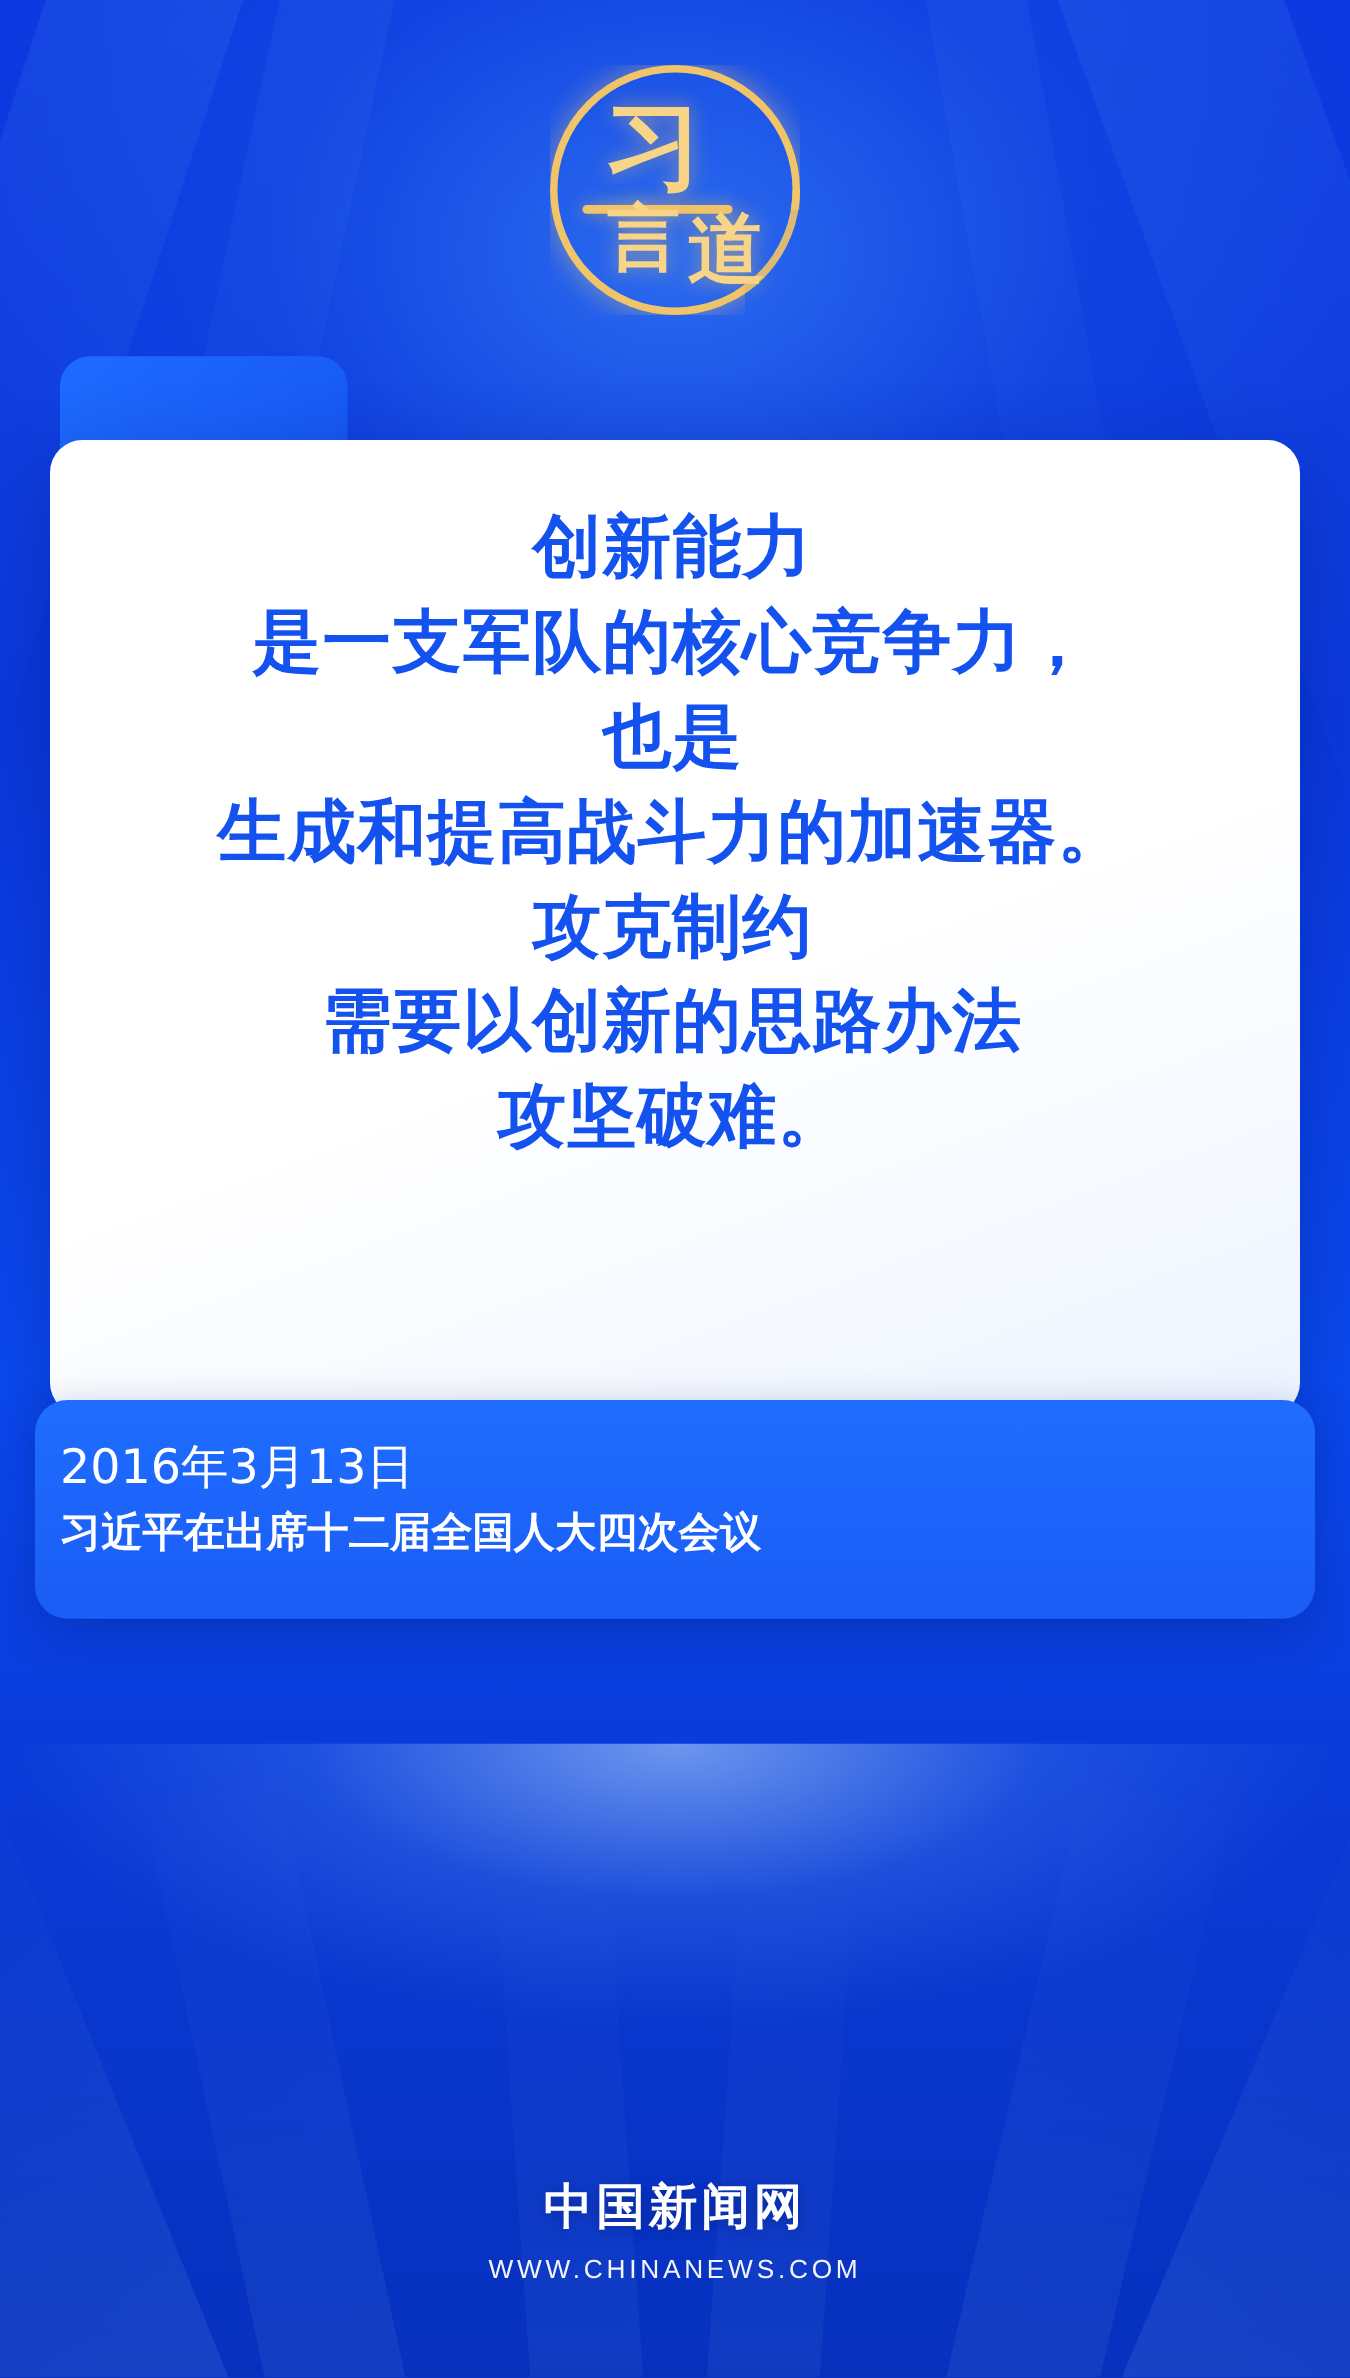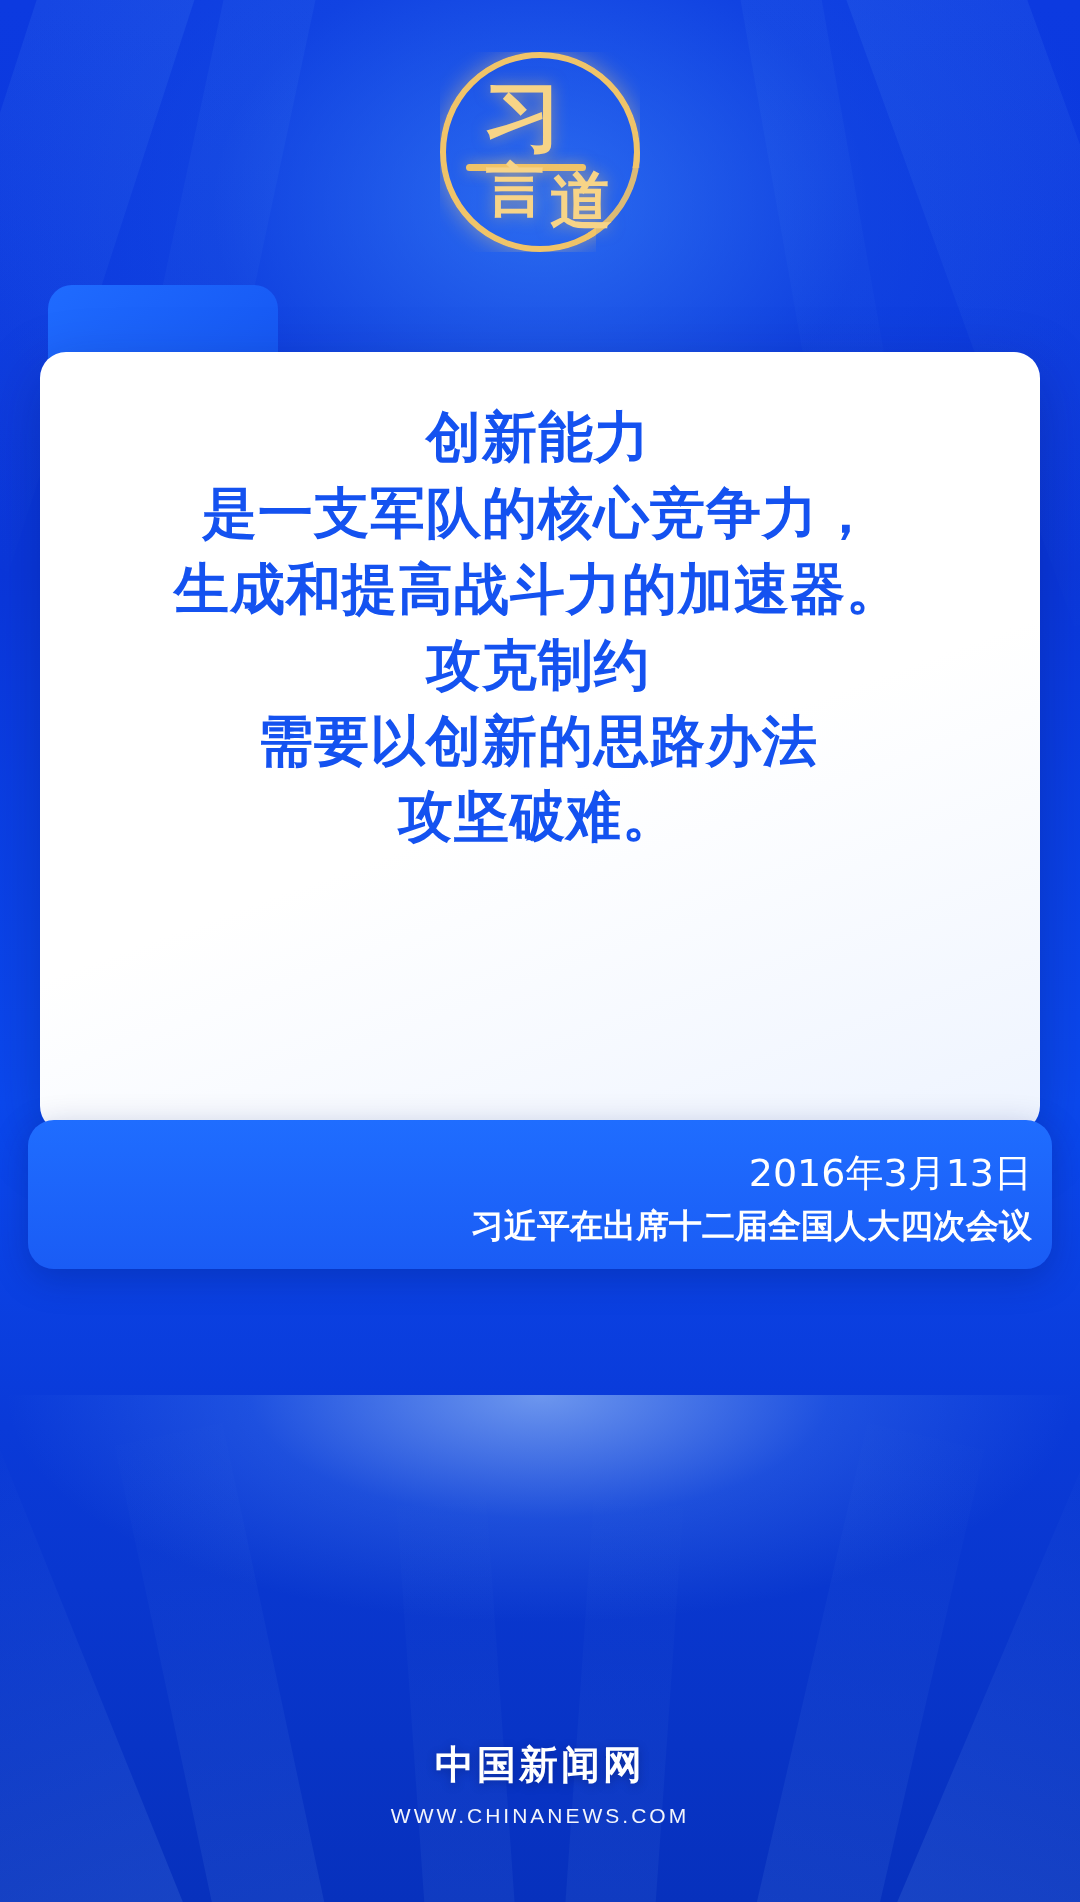"也是" div.line { html: none -> <div>也是</div> }
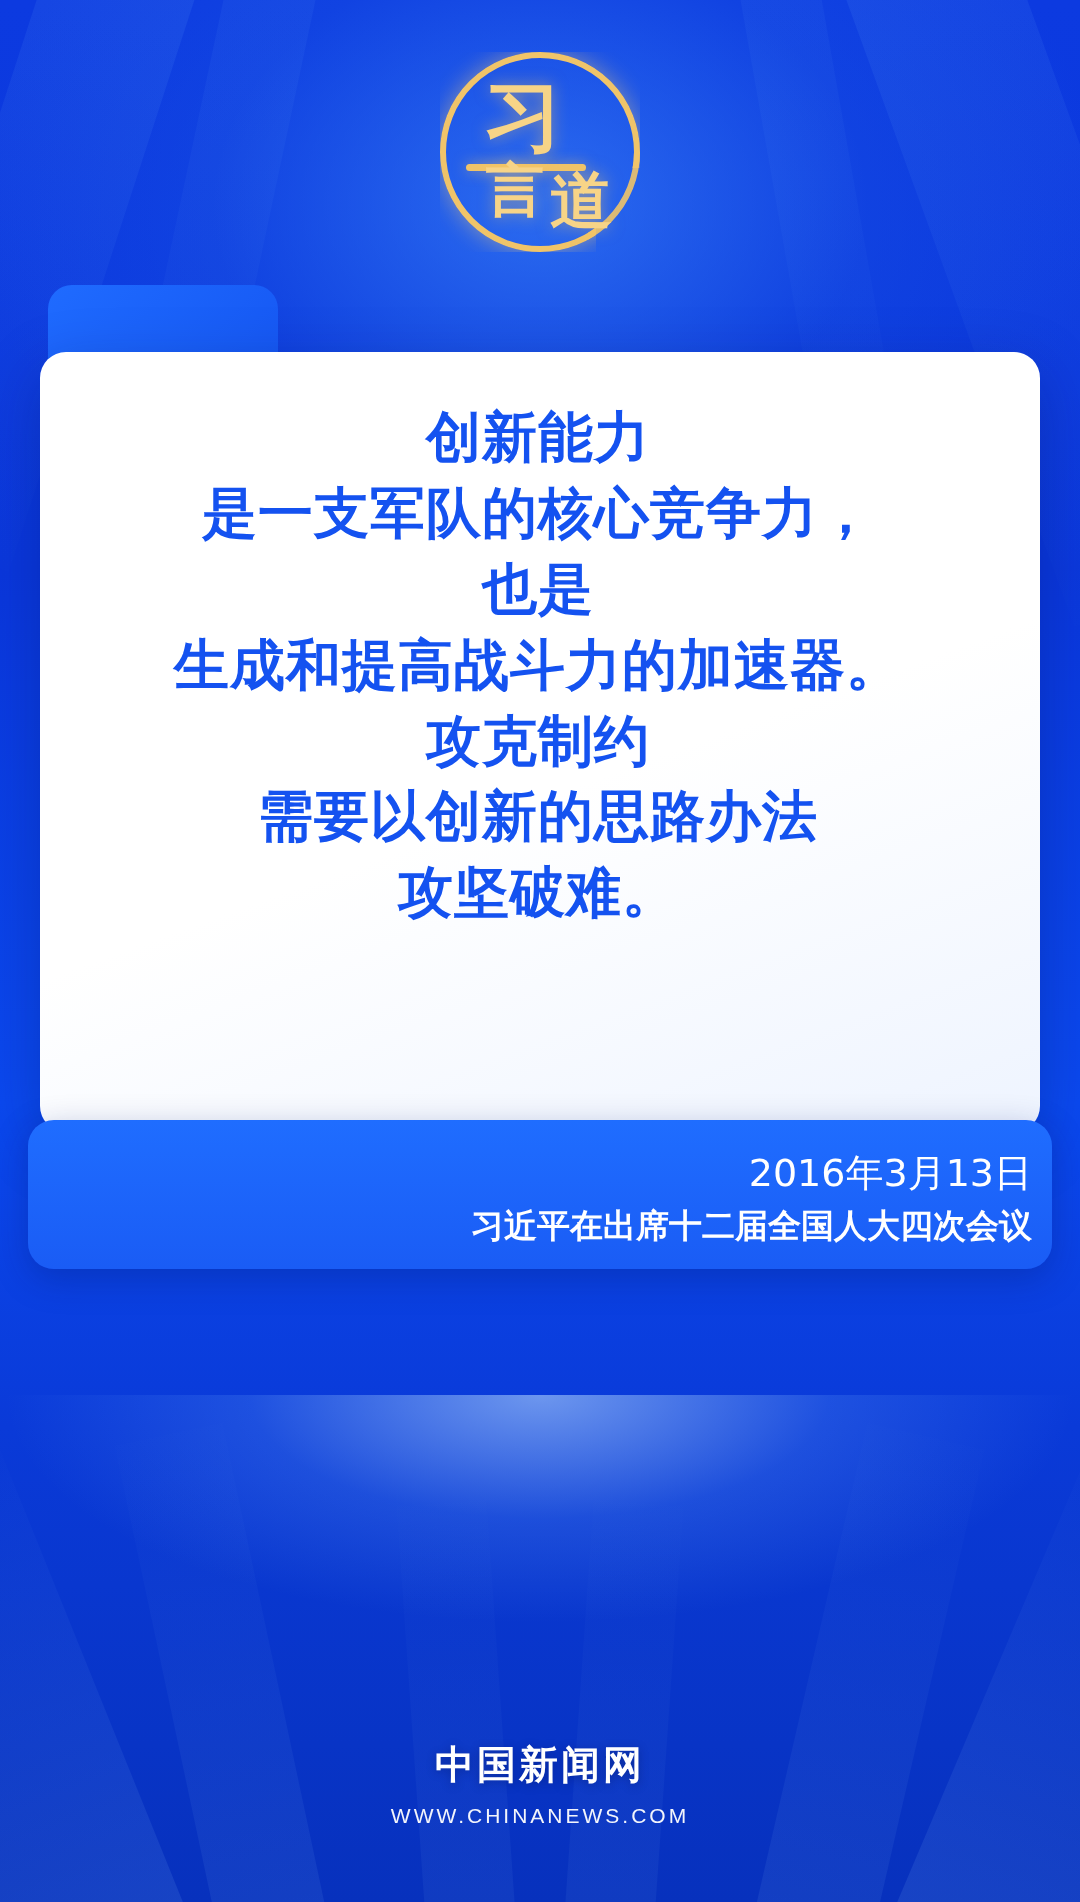"2016年3月13日" .source { padding: 26px 20px 18px -> 26px 20px 44px; text-align: right -> left }
